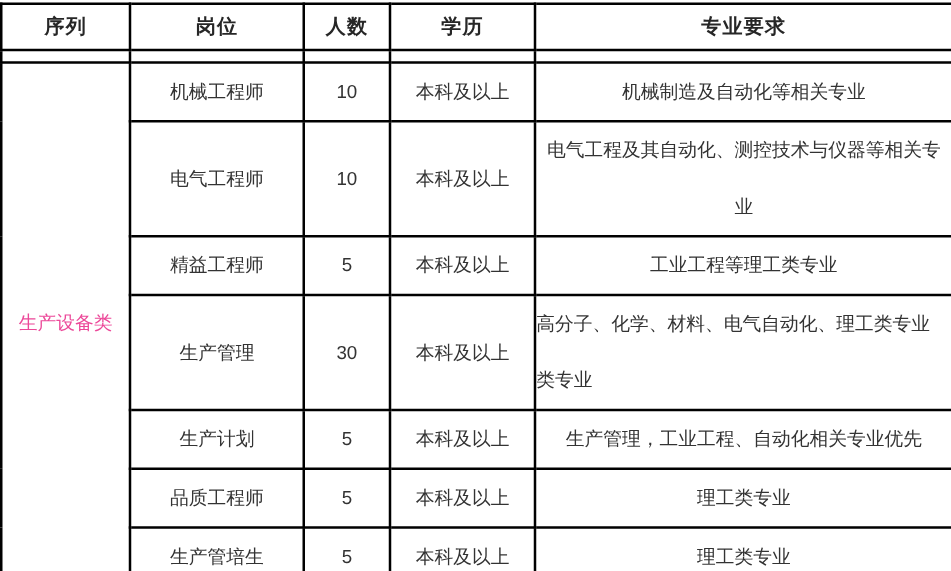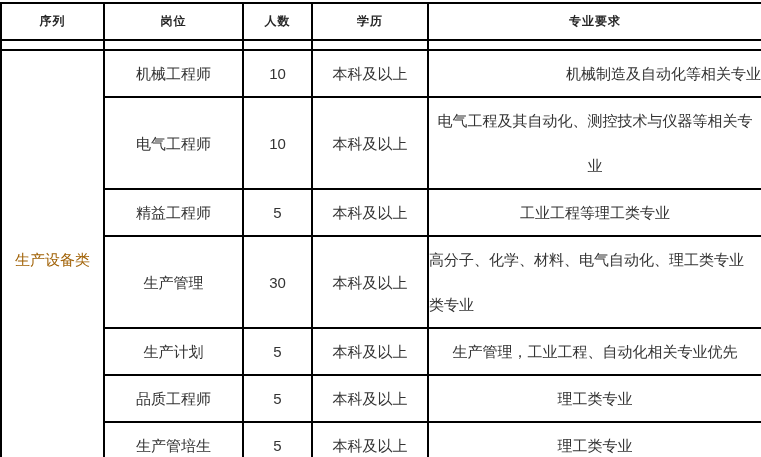"序列" tr.header-row th { font-size: 12px -> 16px }
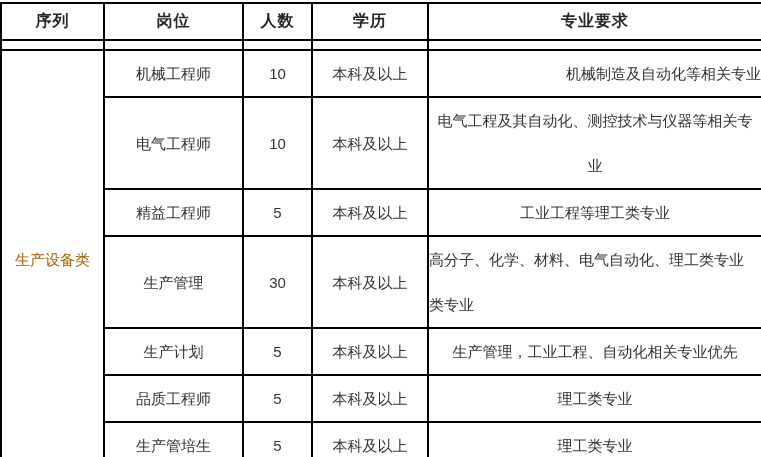"机械制造及自动化等相关专业" td.requirement-cell { text-align: right -> center }
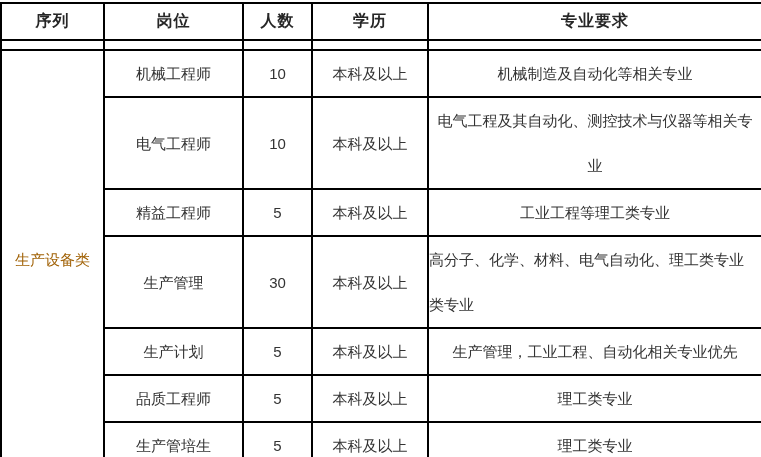"生产设备类" td.category-cell .cat-text { color: #a16207 -> #ec4899; font-family: none -> Liberation Serif, serif }
